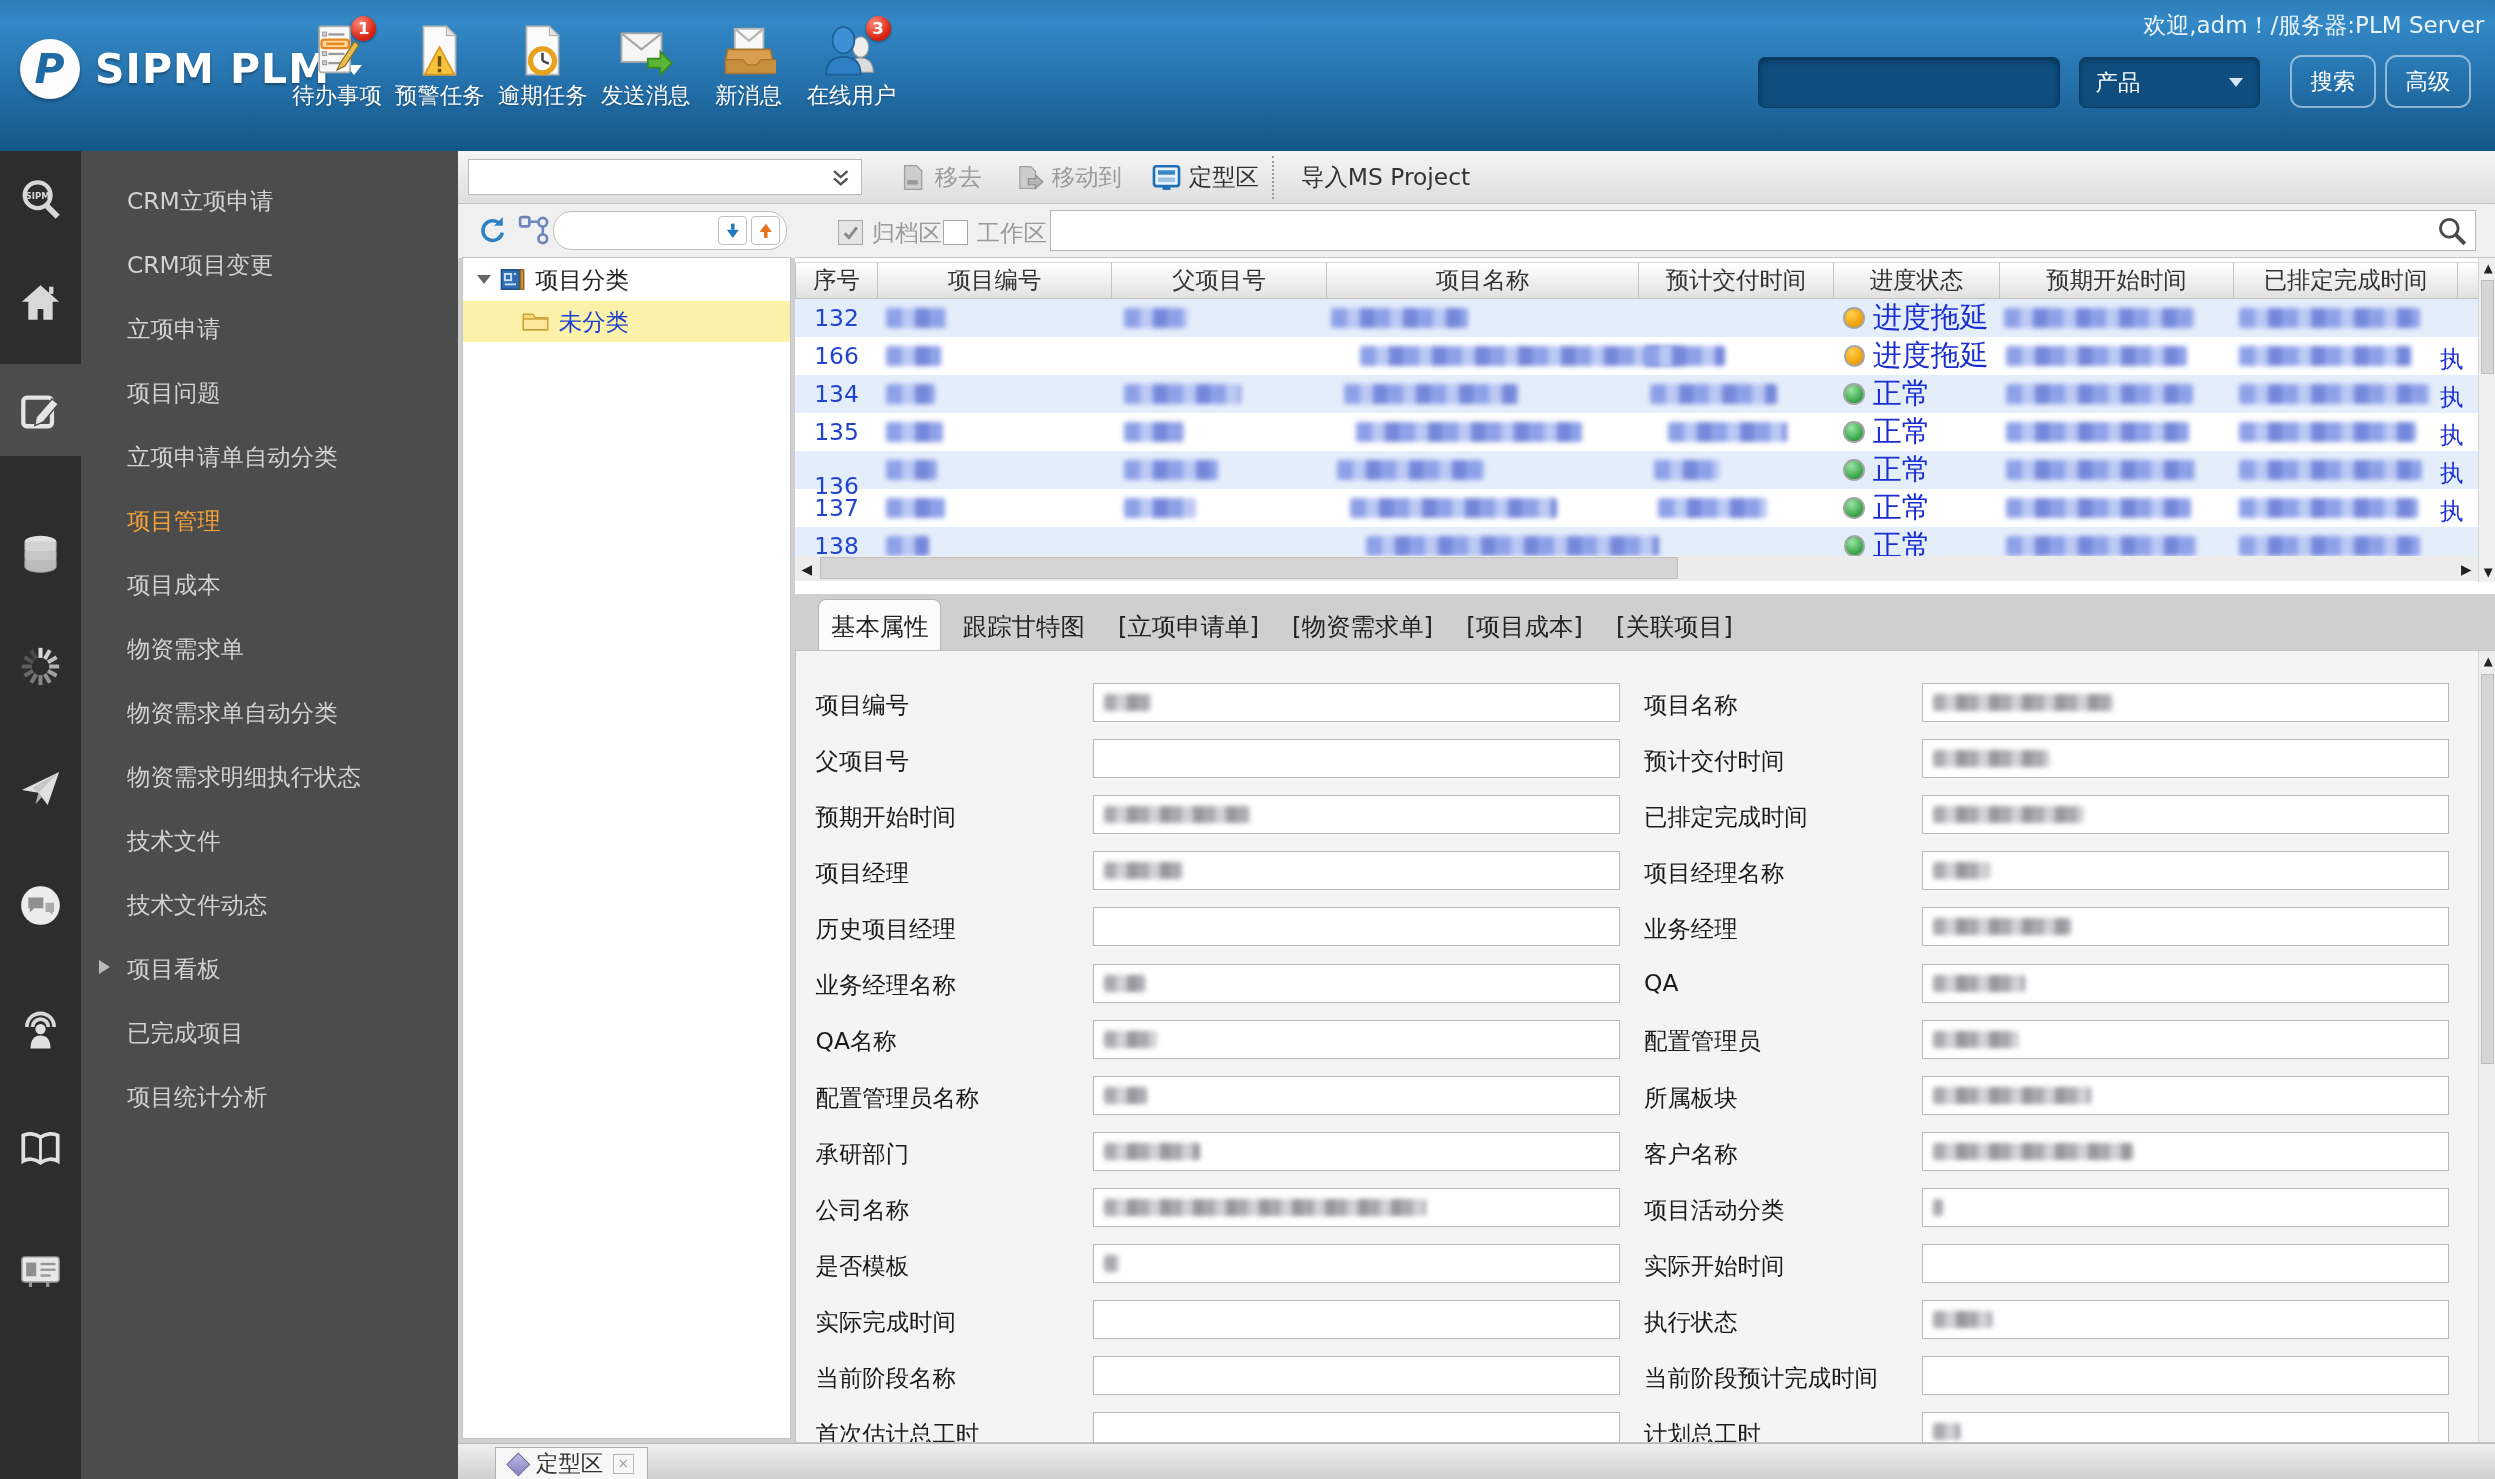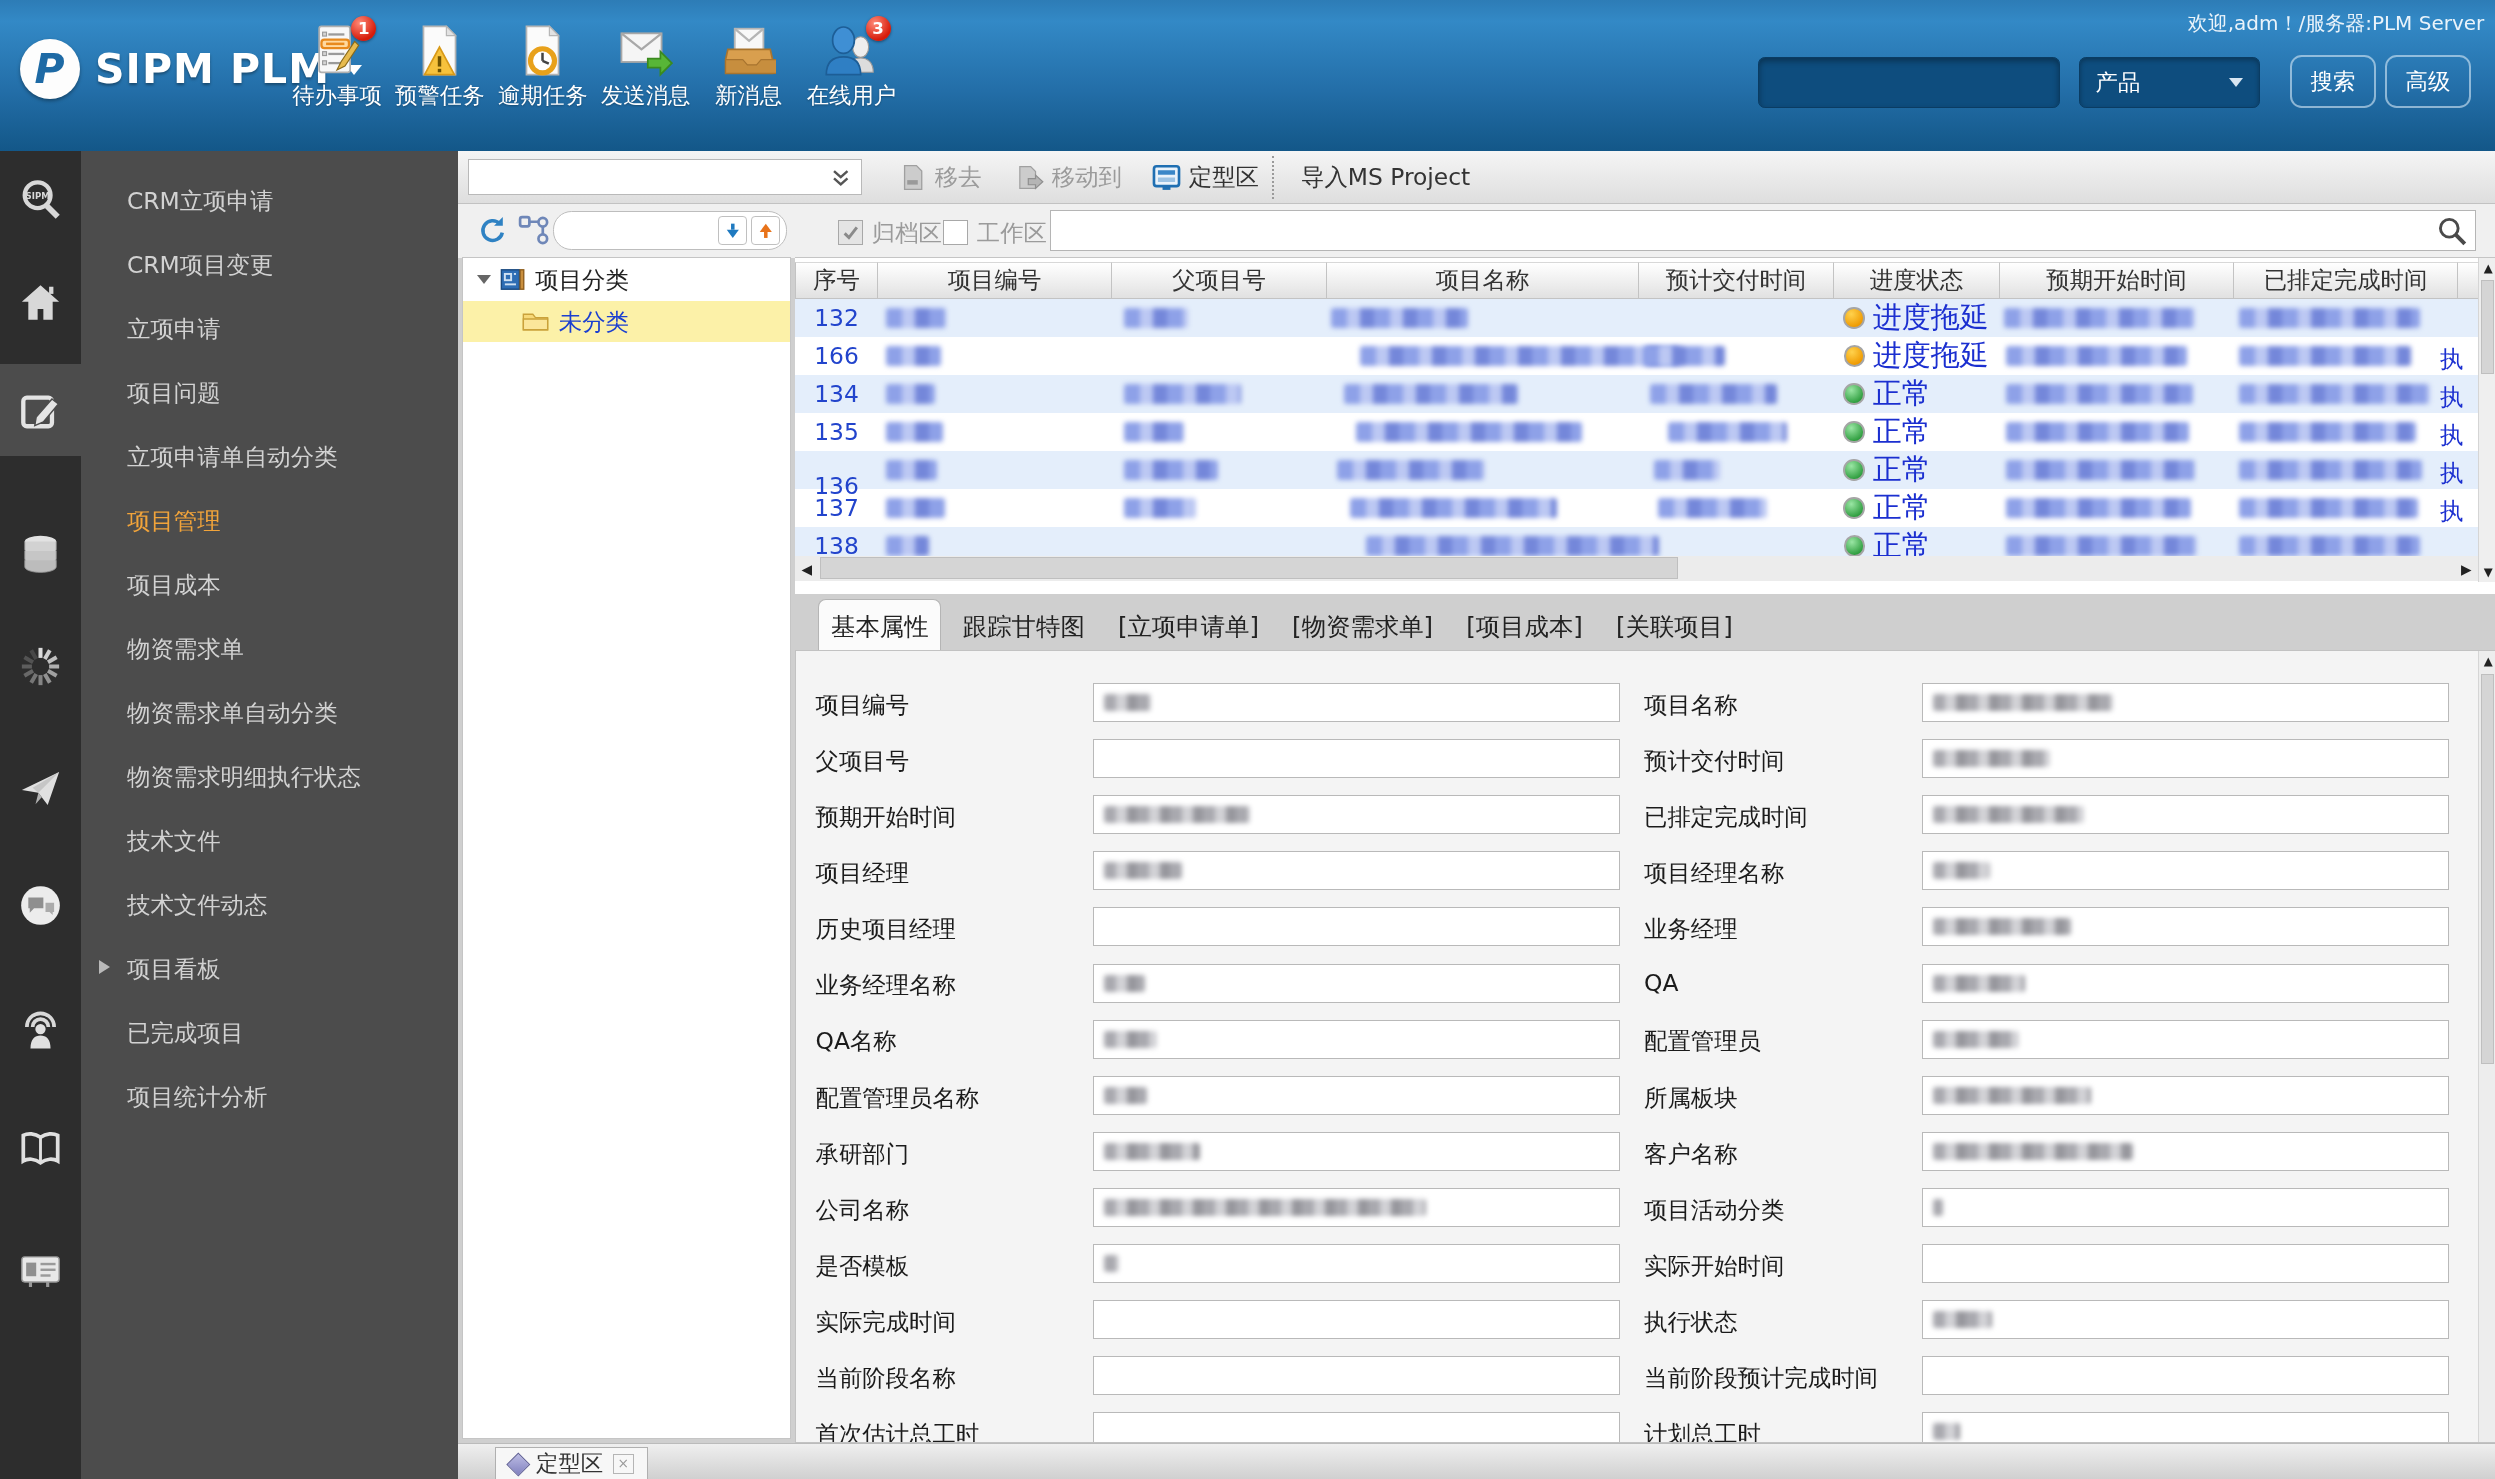"欢迎,adm！/服务器:PLM Server" .welcome { font-size: 20px -> 23px }
